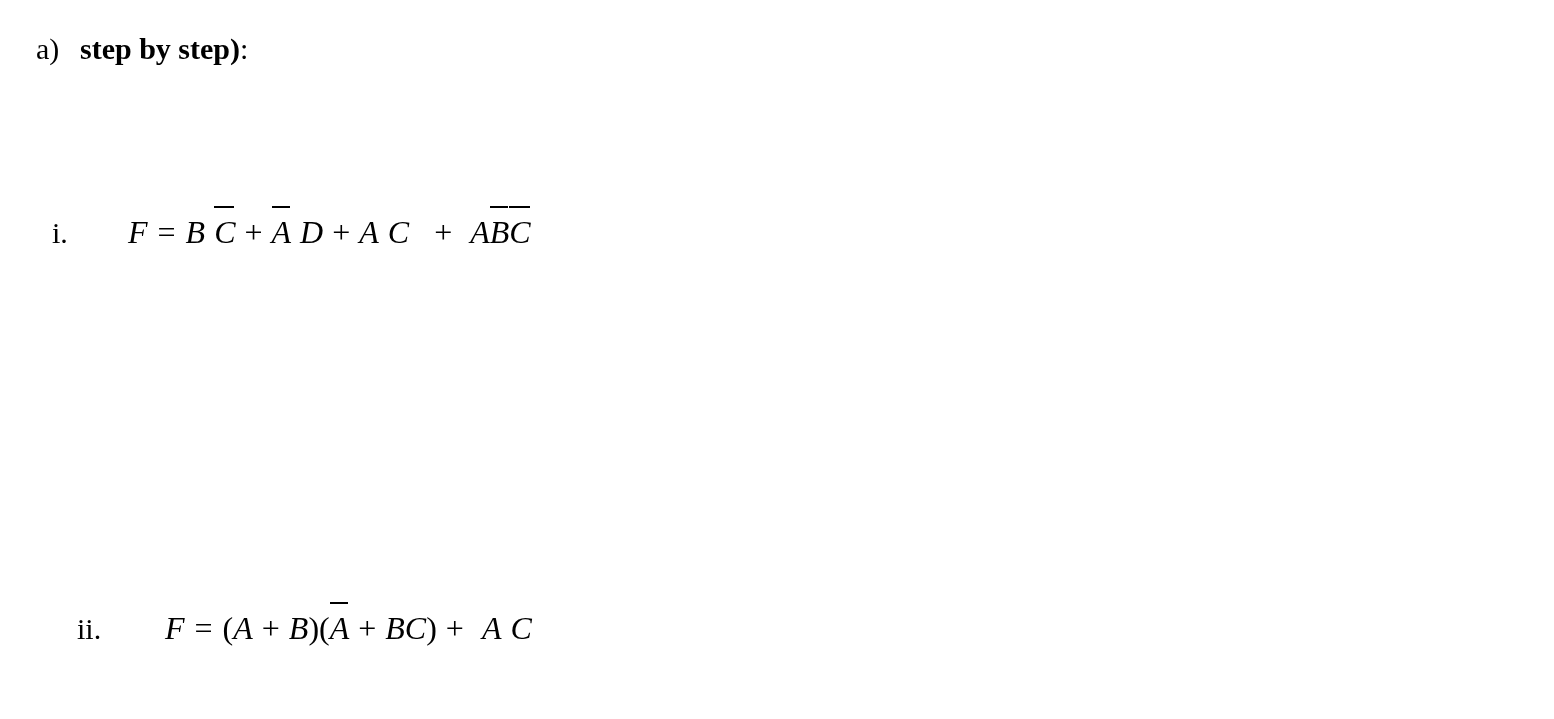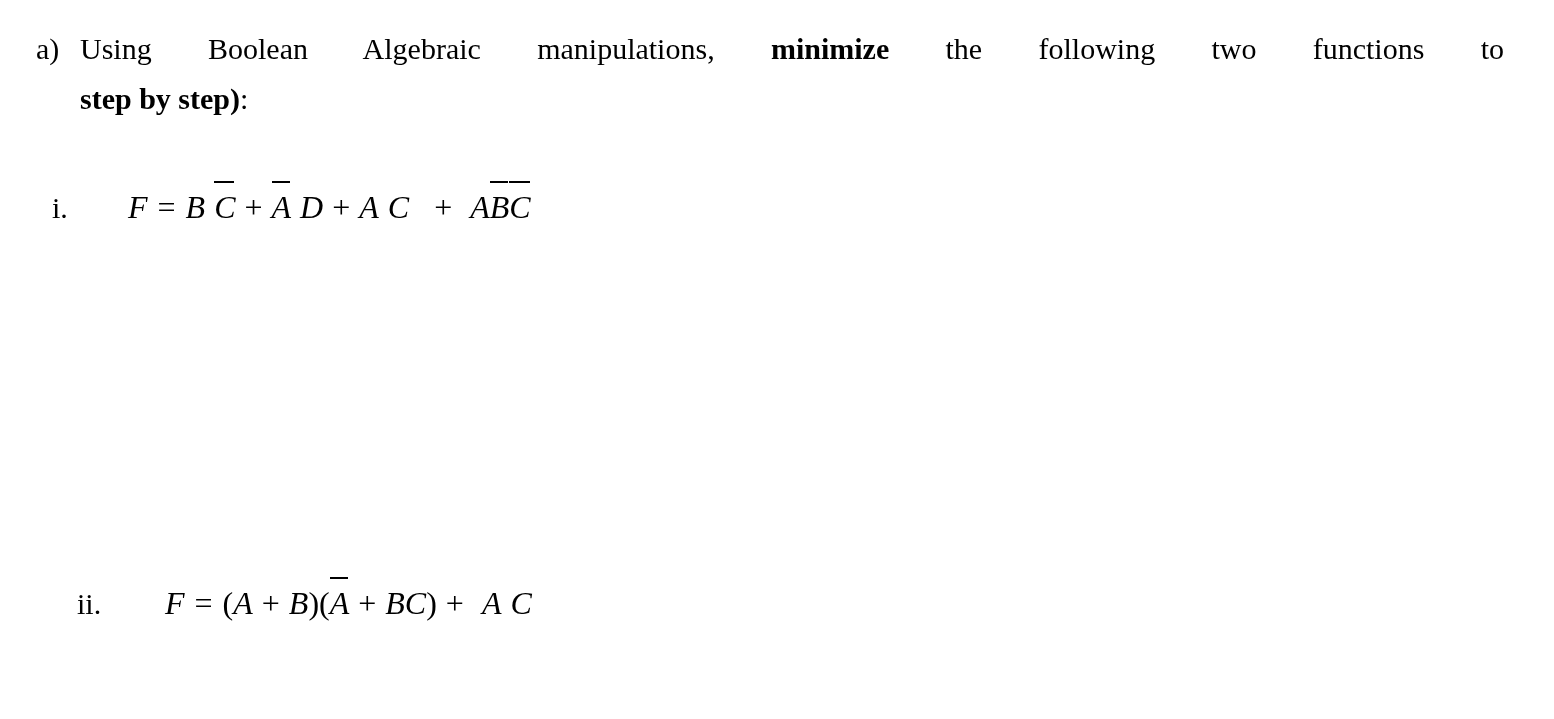"Using Boolean Algebraic manipulations," span.justified-line { html: <span><span>Using Boolean Algebraic manipulations, </span><b>minimize</b><span> the following two functions to</span></span> -> none }
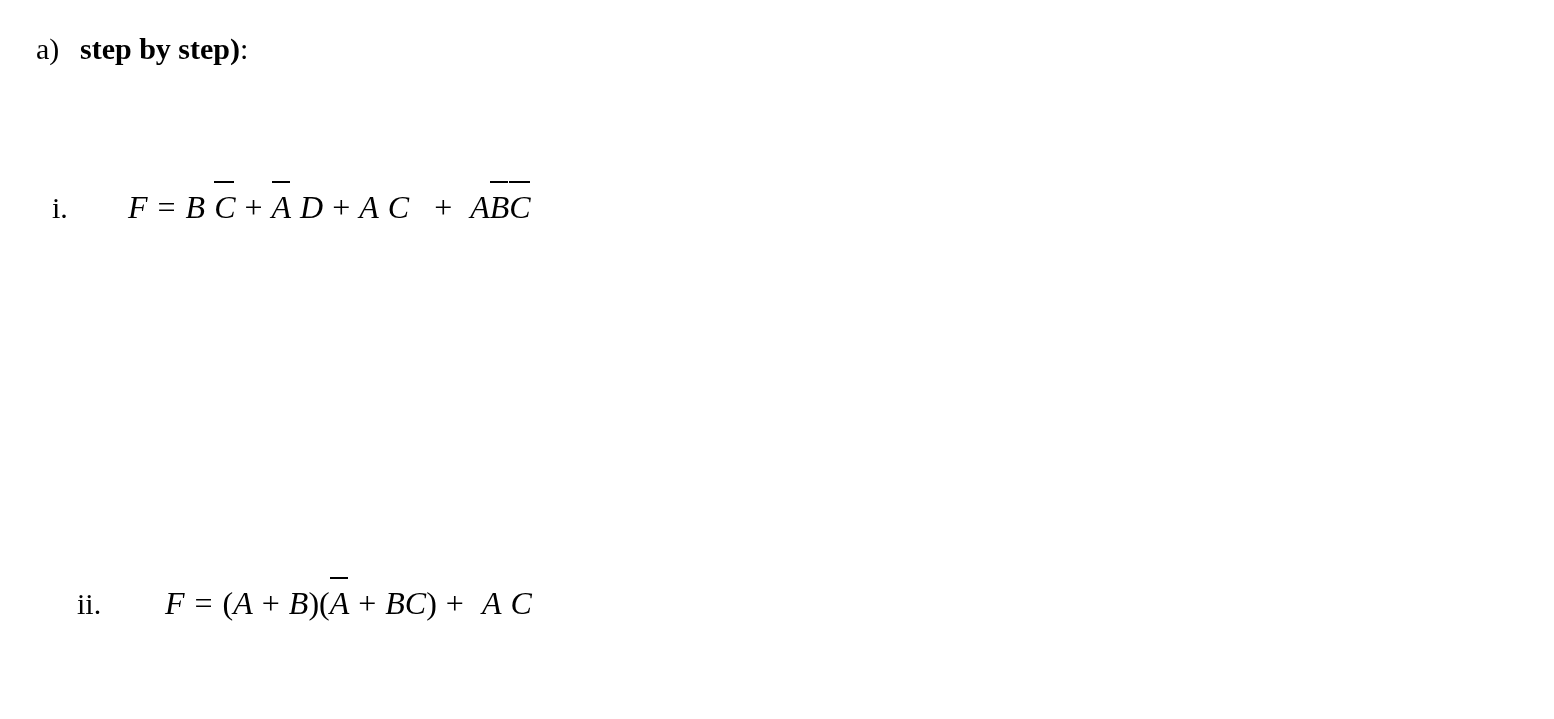"F = B C +" .sub-eq { margin-top: none -> 25px }
